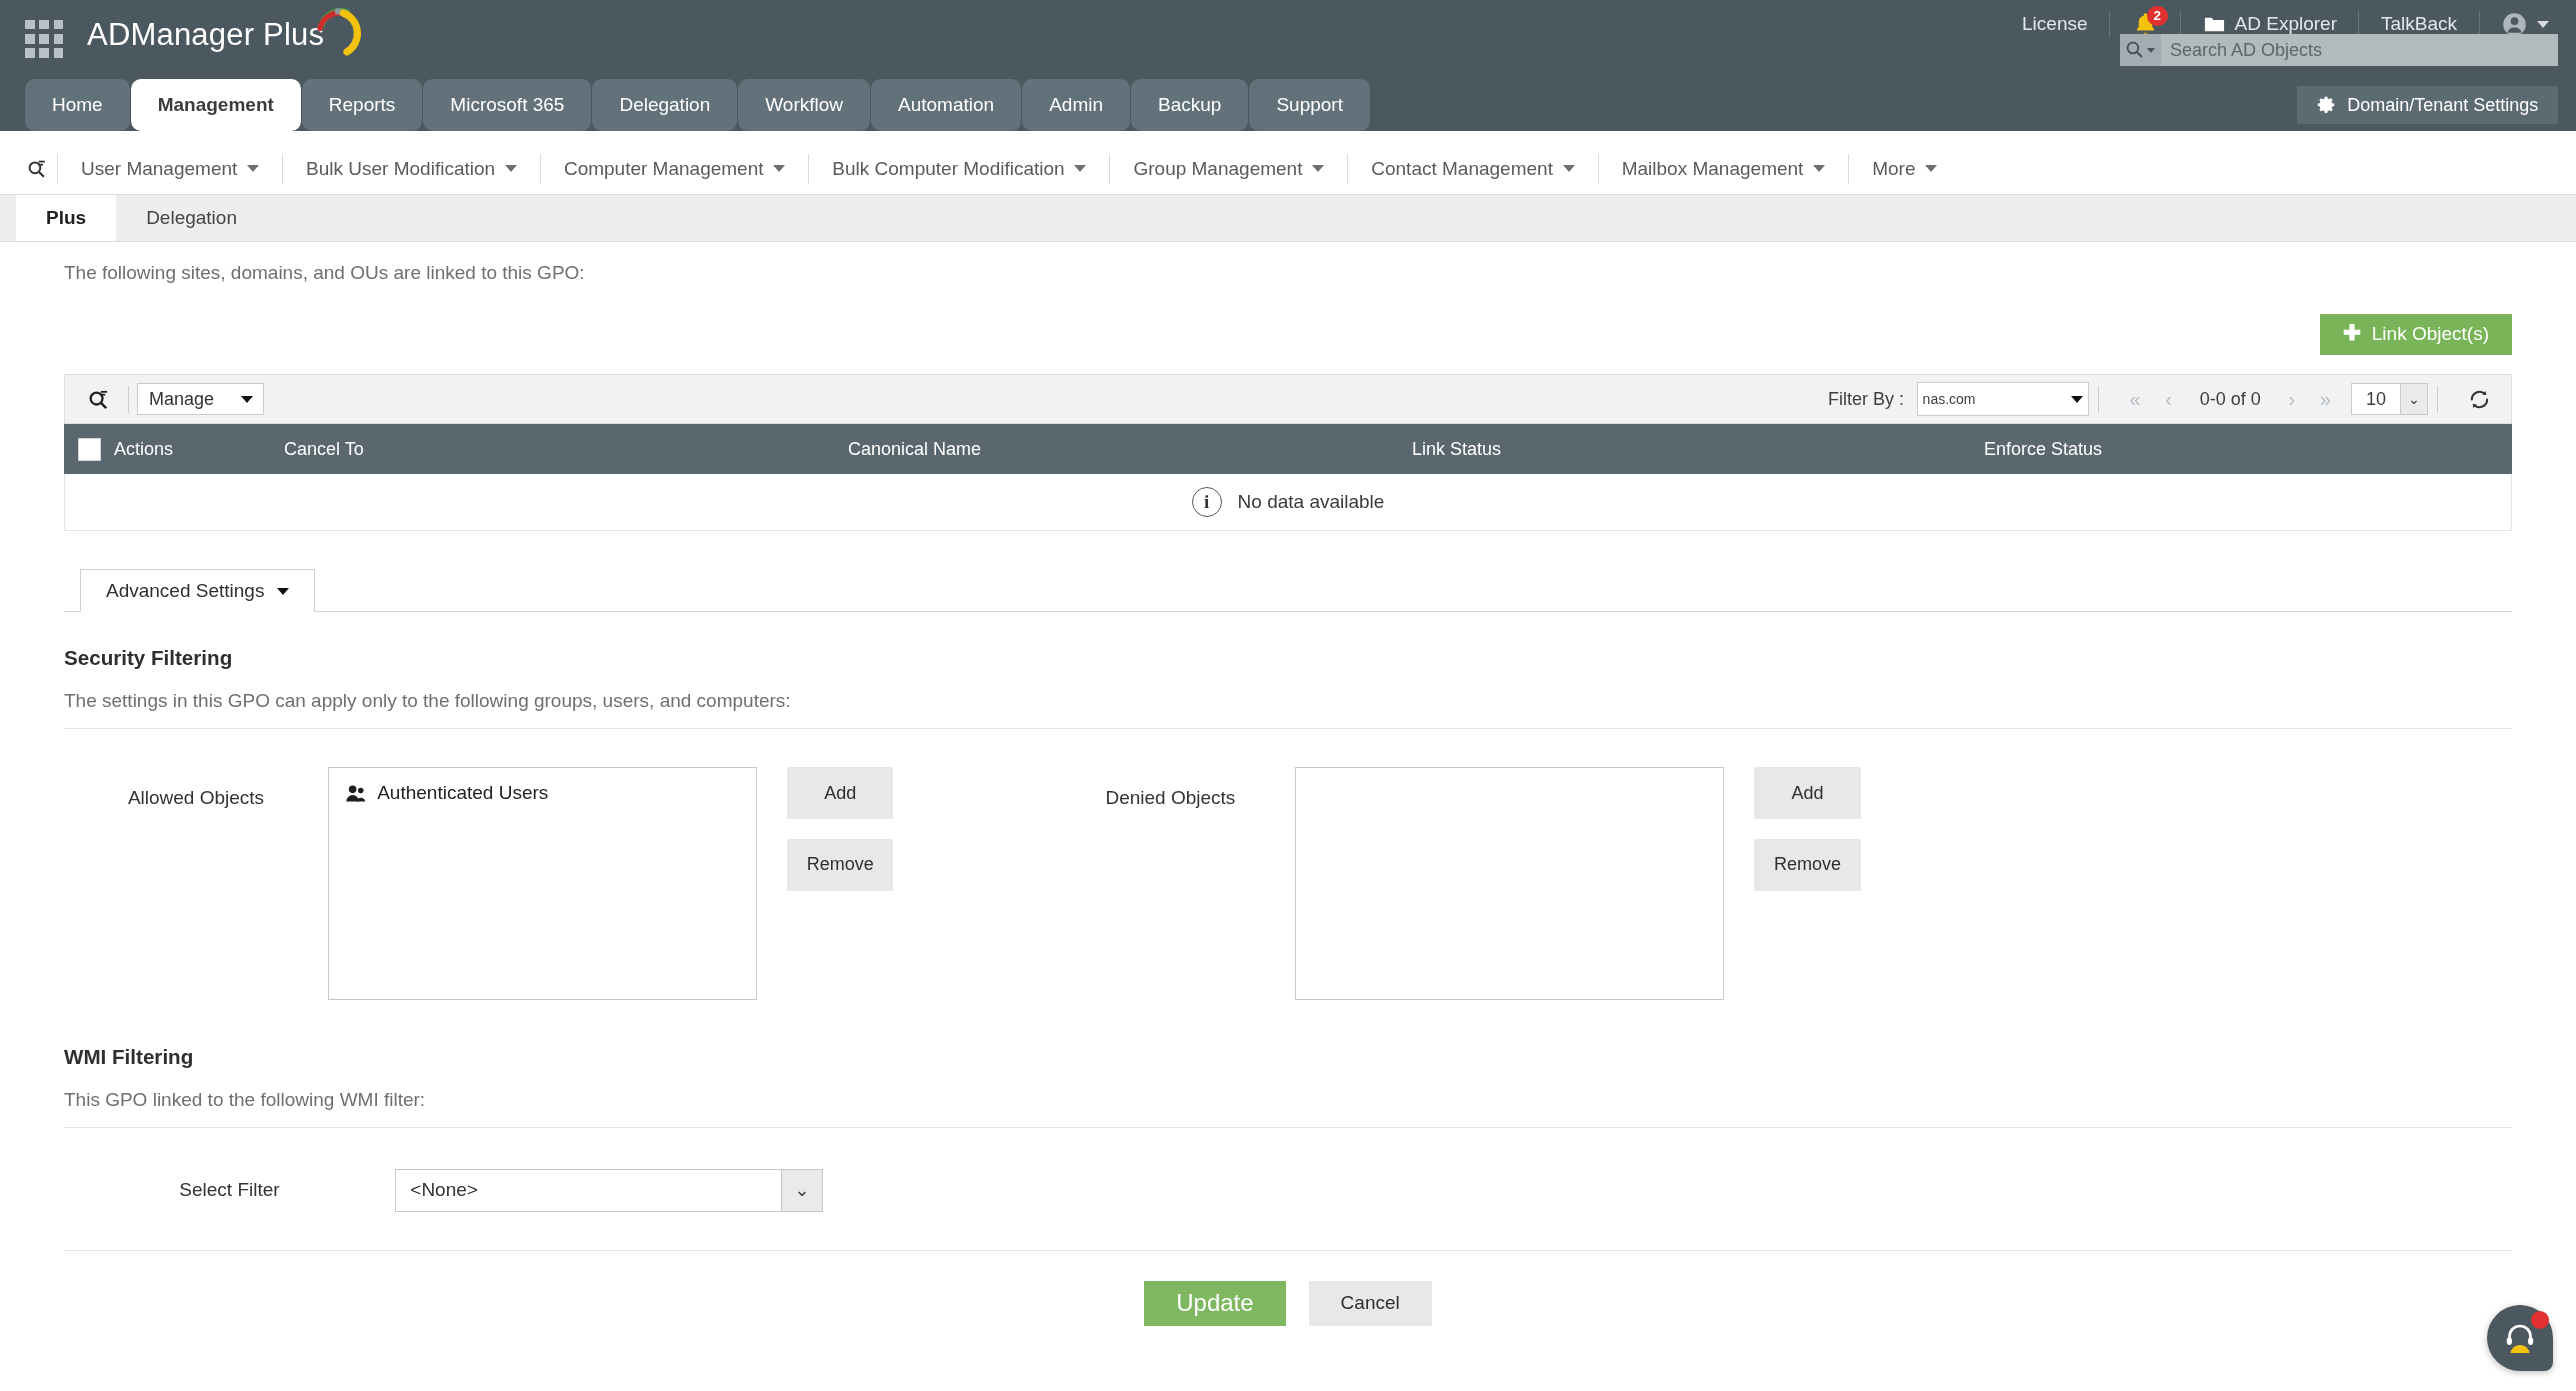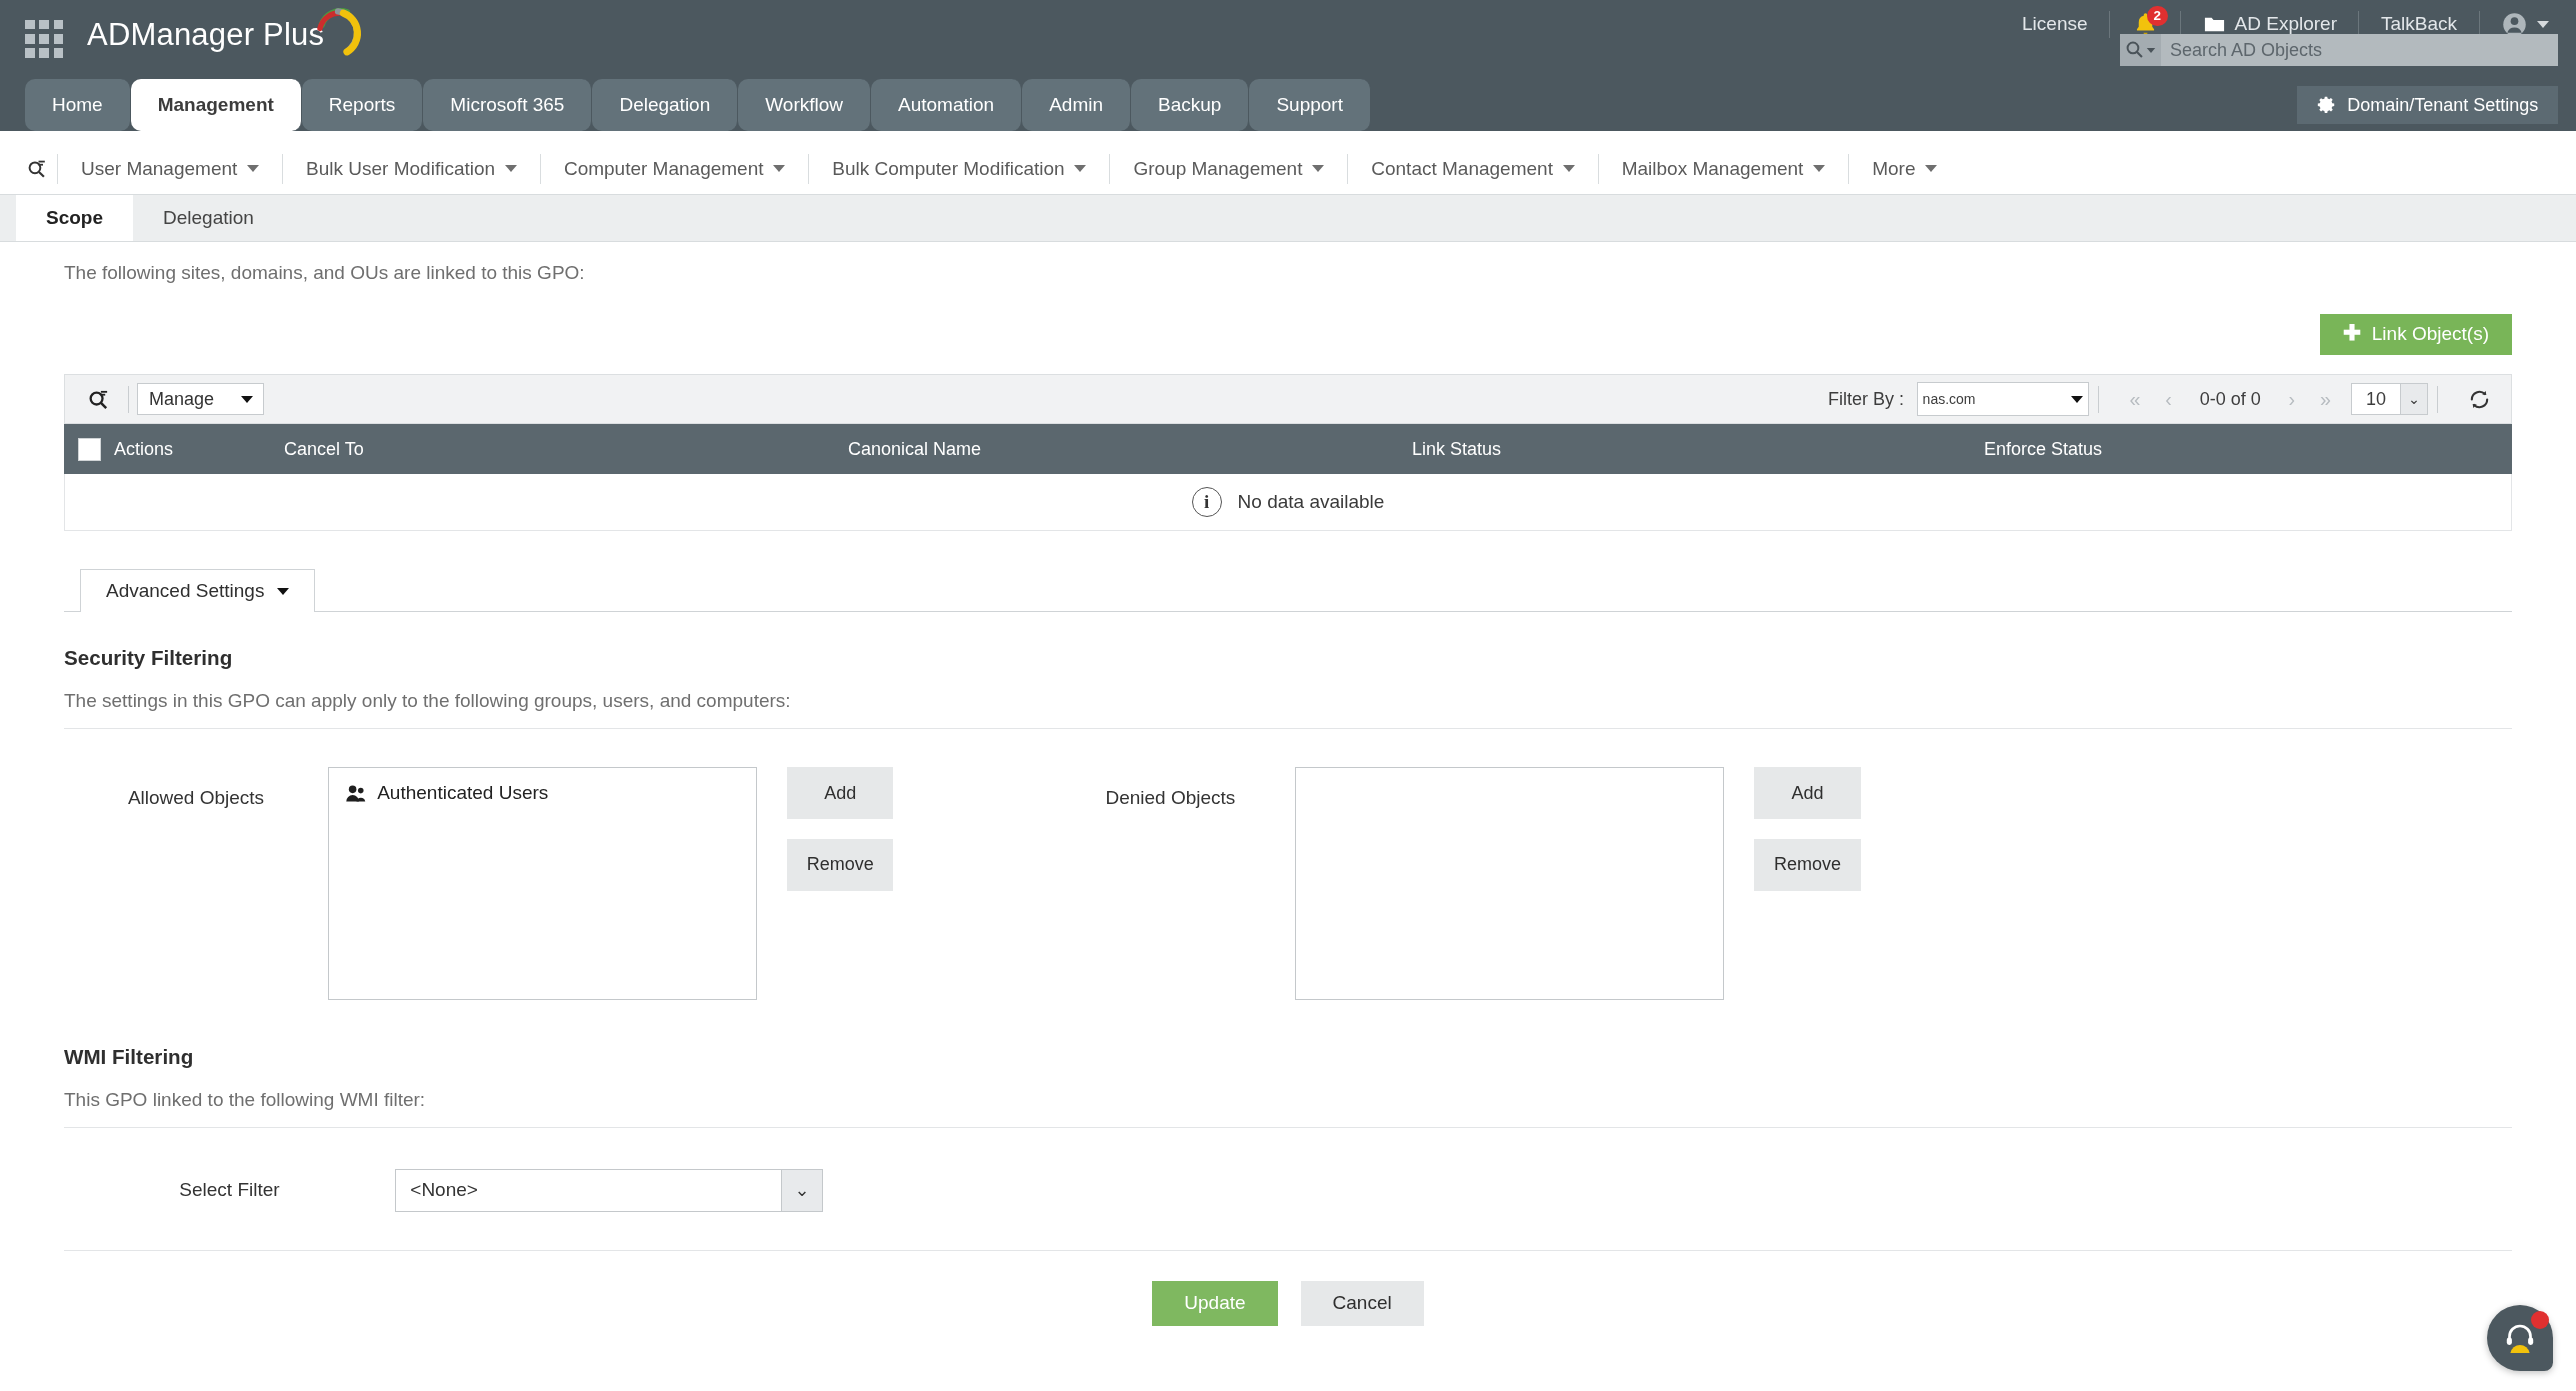"Scope" div.ptab { text: Scope -> Plus }
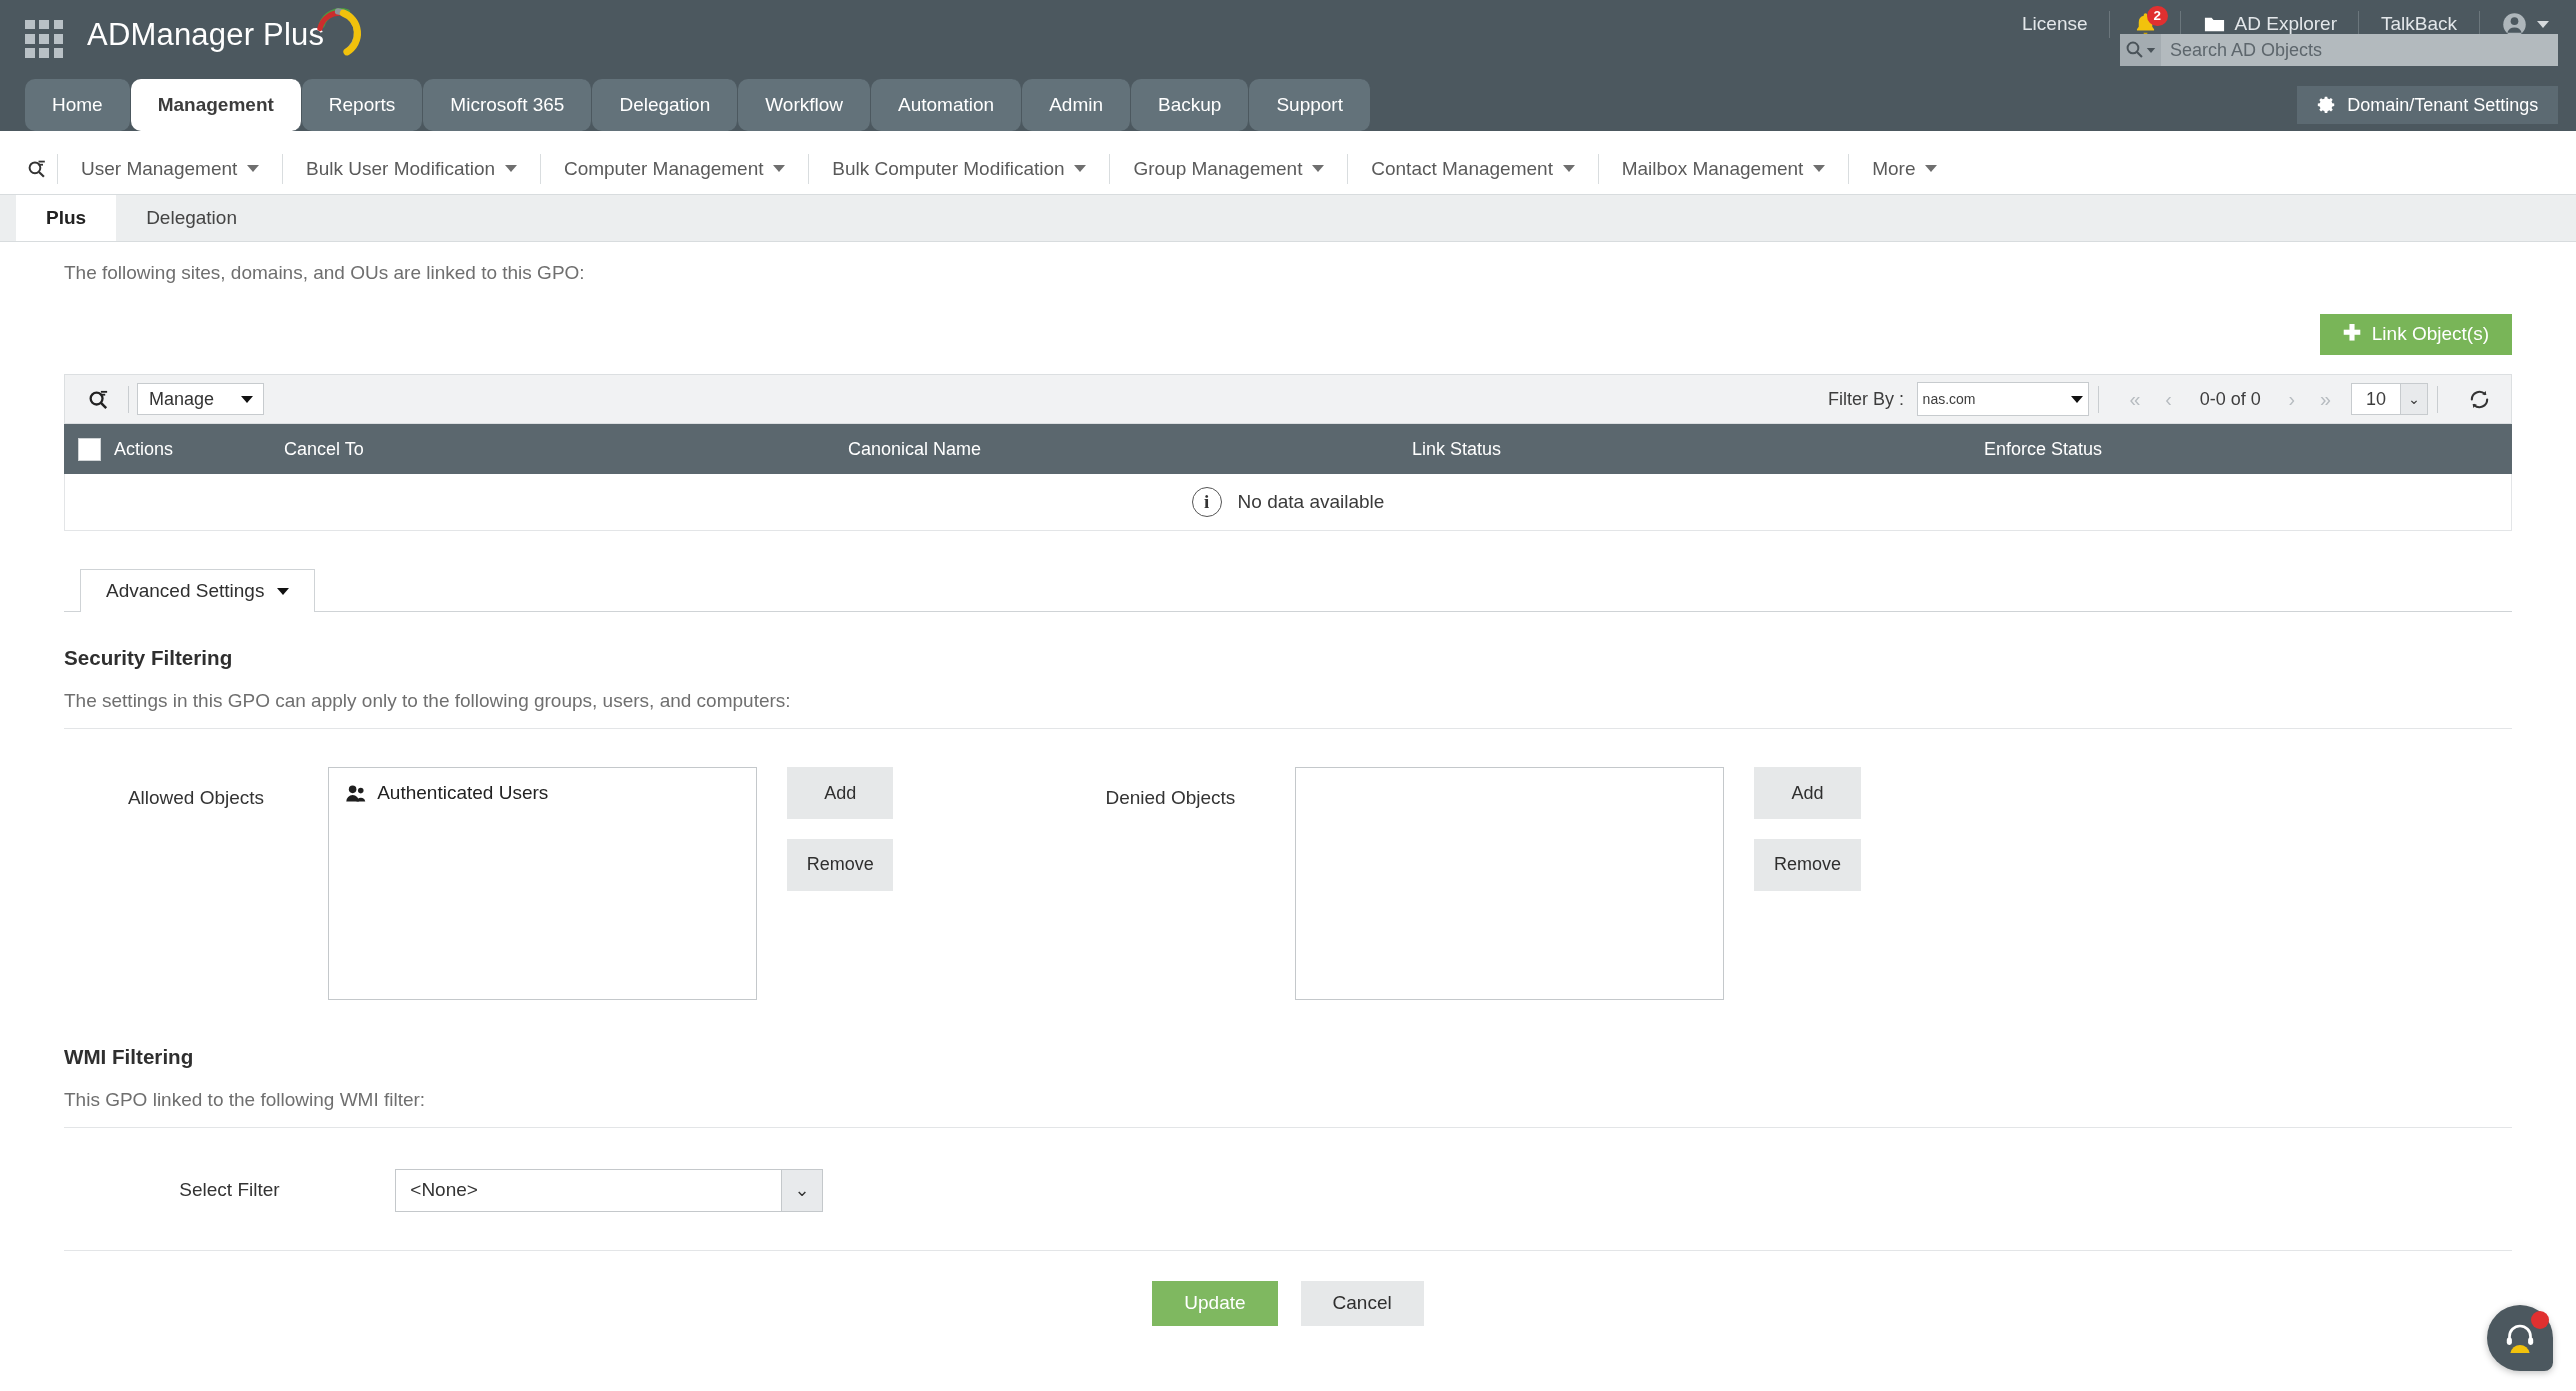"Update" .btn-update { font-size: 19px -> 24px }
